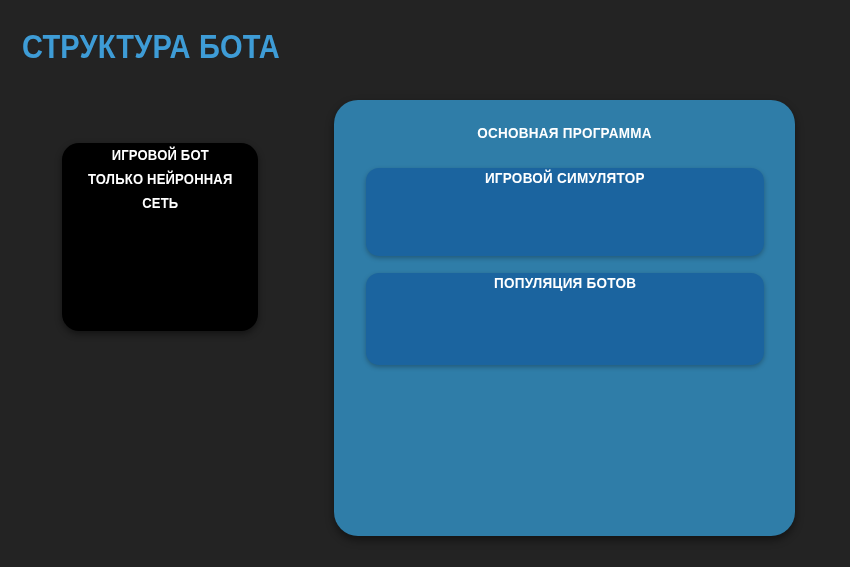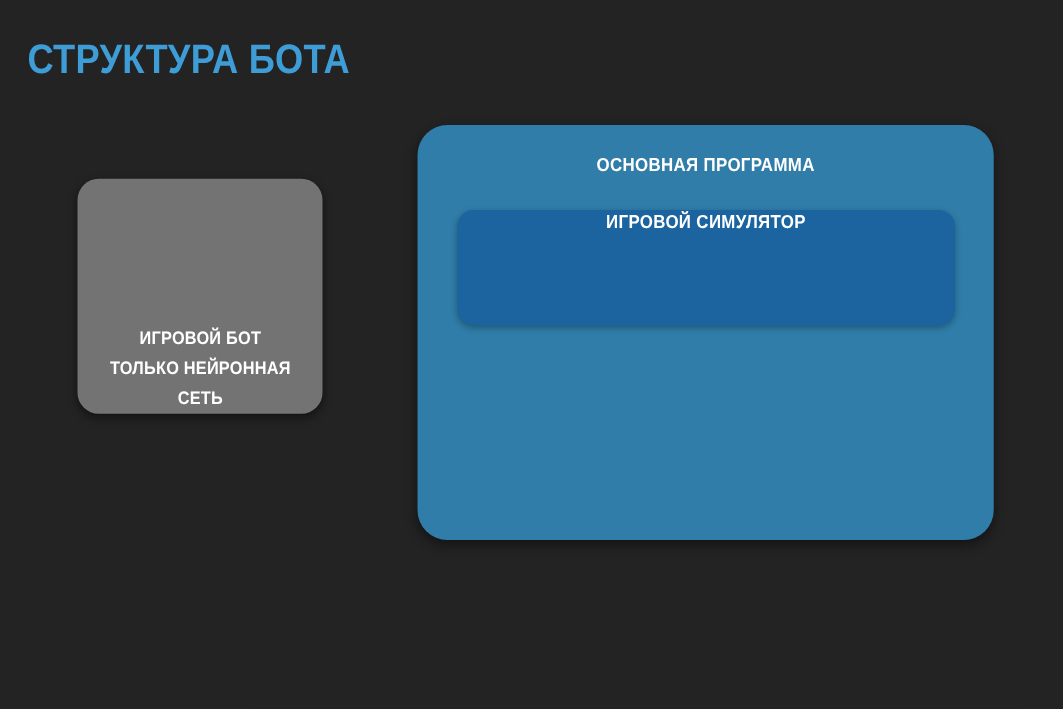"ОСНОВНАЯ ПРОГРАММА" .main-container { height: 332px -> 436px }
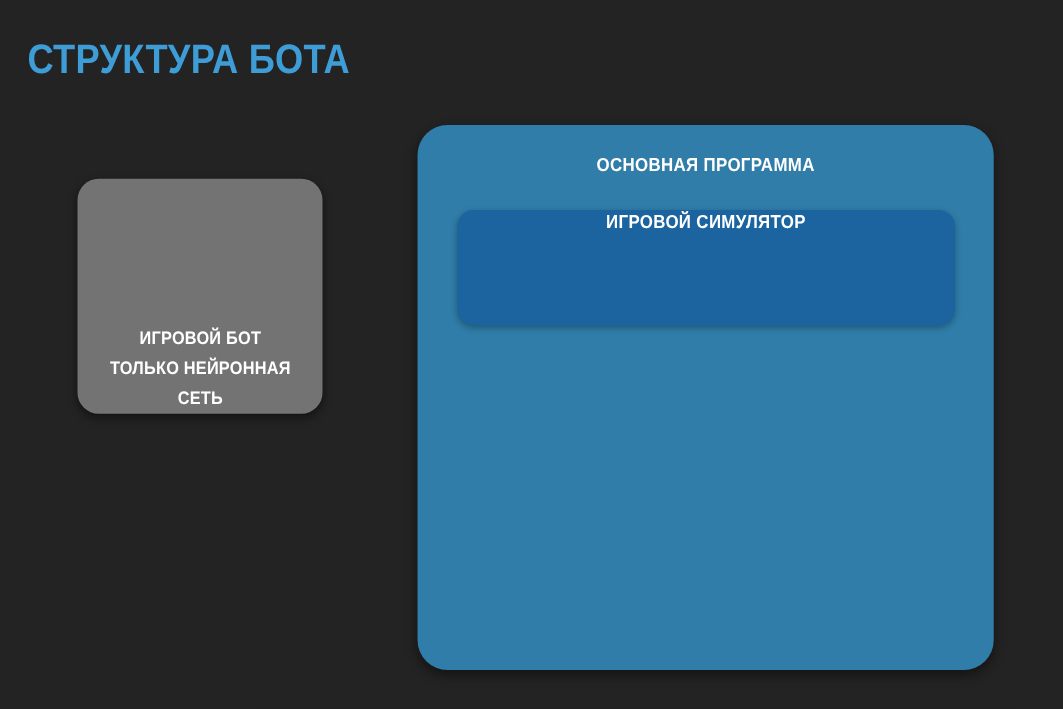"ИГРОВОЙ БОТ" .left-card { align-items: flex-end -> flex-start; background: #737373 -> #000000 }
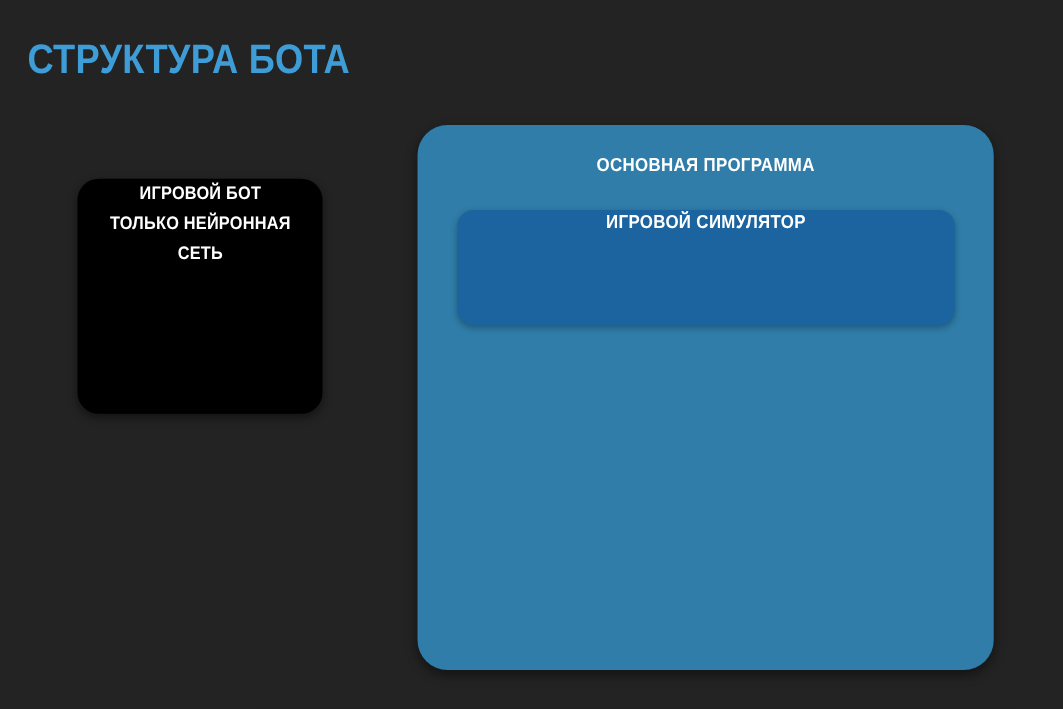"ПОПУЛЯЦИЯ БОТОВ" div.module-card { html: none -> <div> <div>ПОПУЛЯЦИЯ БОТОВ</div> </div> }
